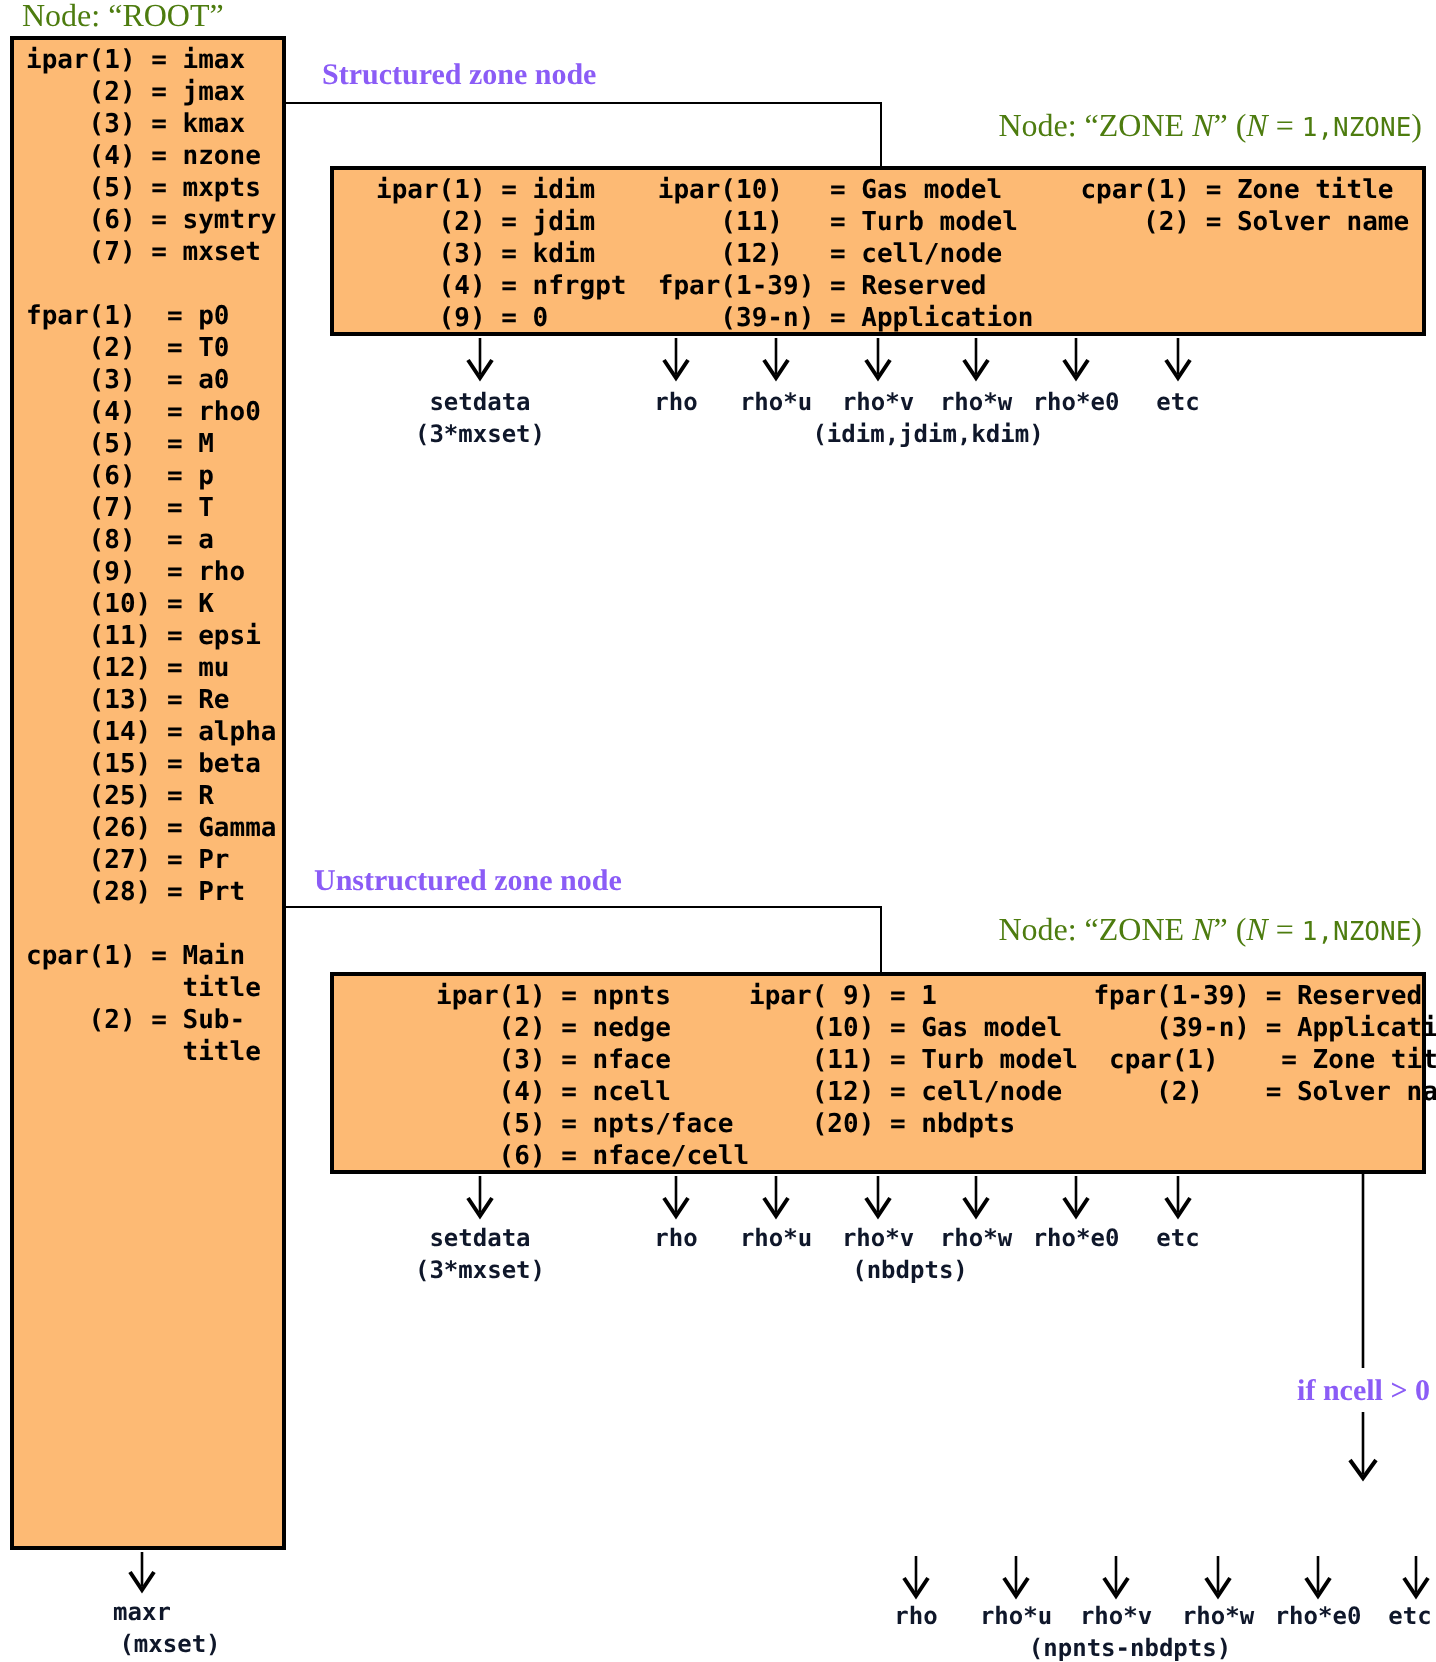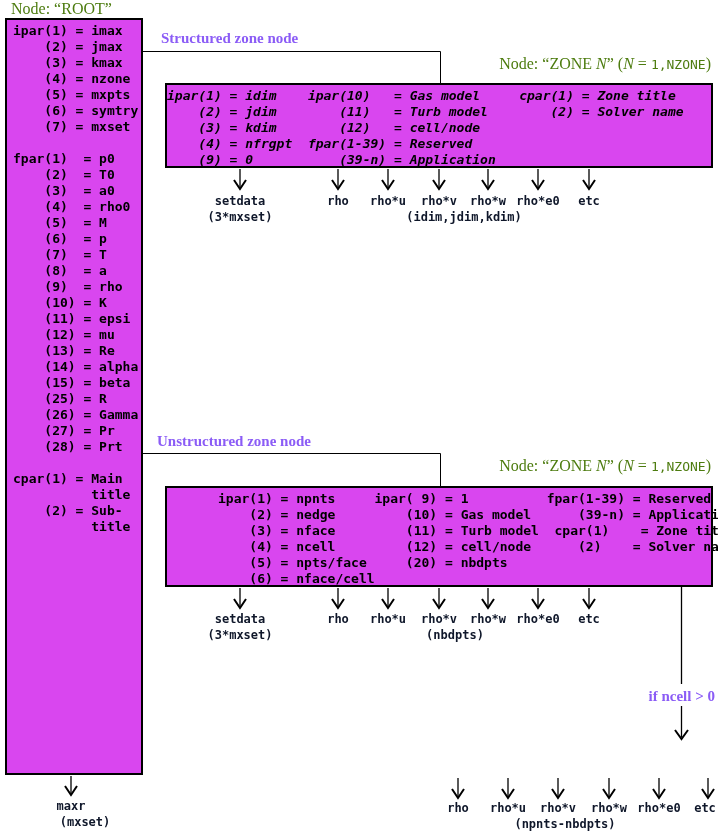"ipar(1) = imax" .box { background: #d946ef -> #fdba74 }
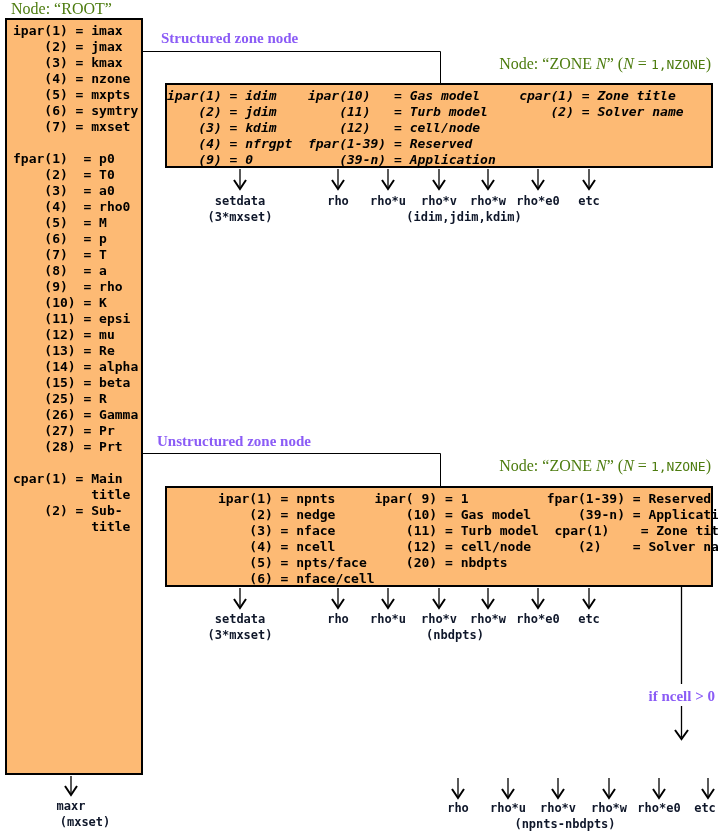"ipar(1) = idim ipar(10) =" pre.code { font-style: italic -> none; padding: 3px 0 0 0 -> 3px 0 0 21px }
